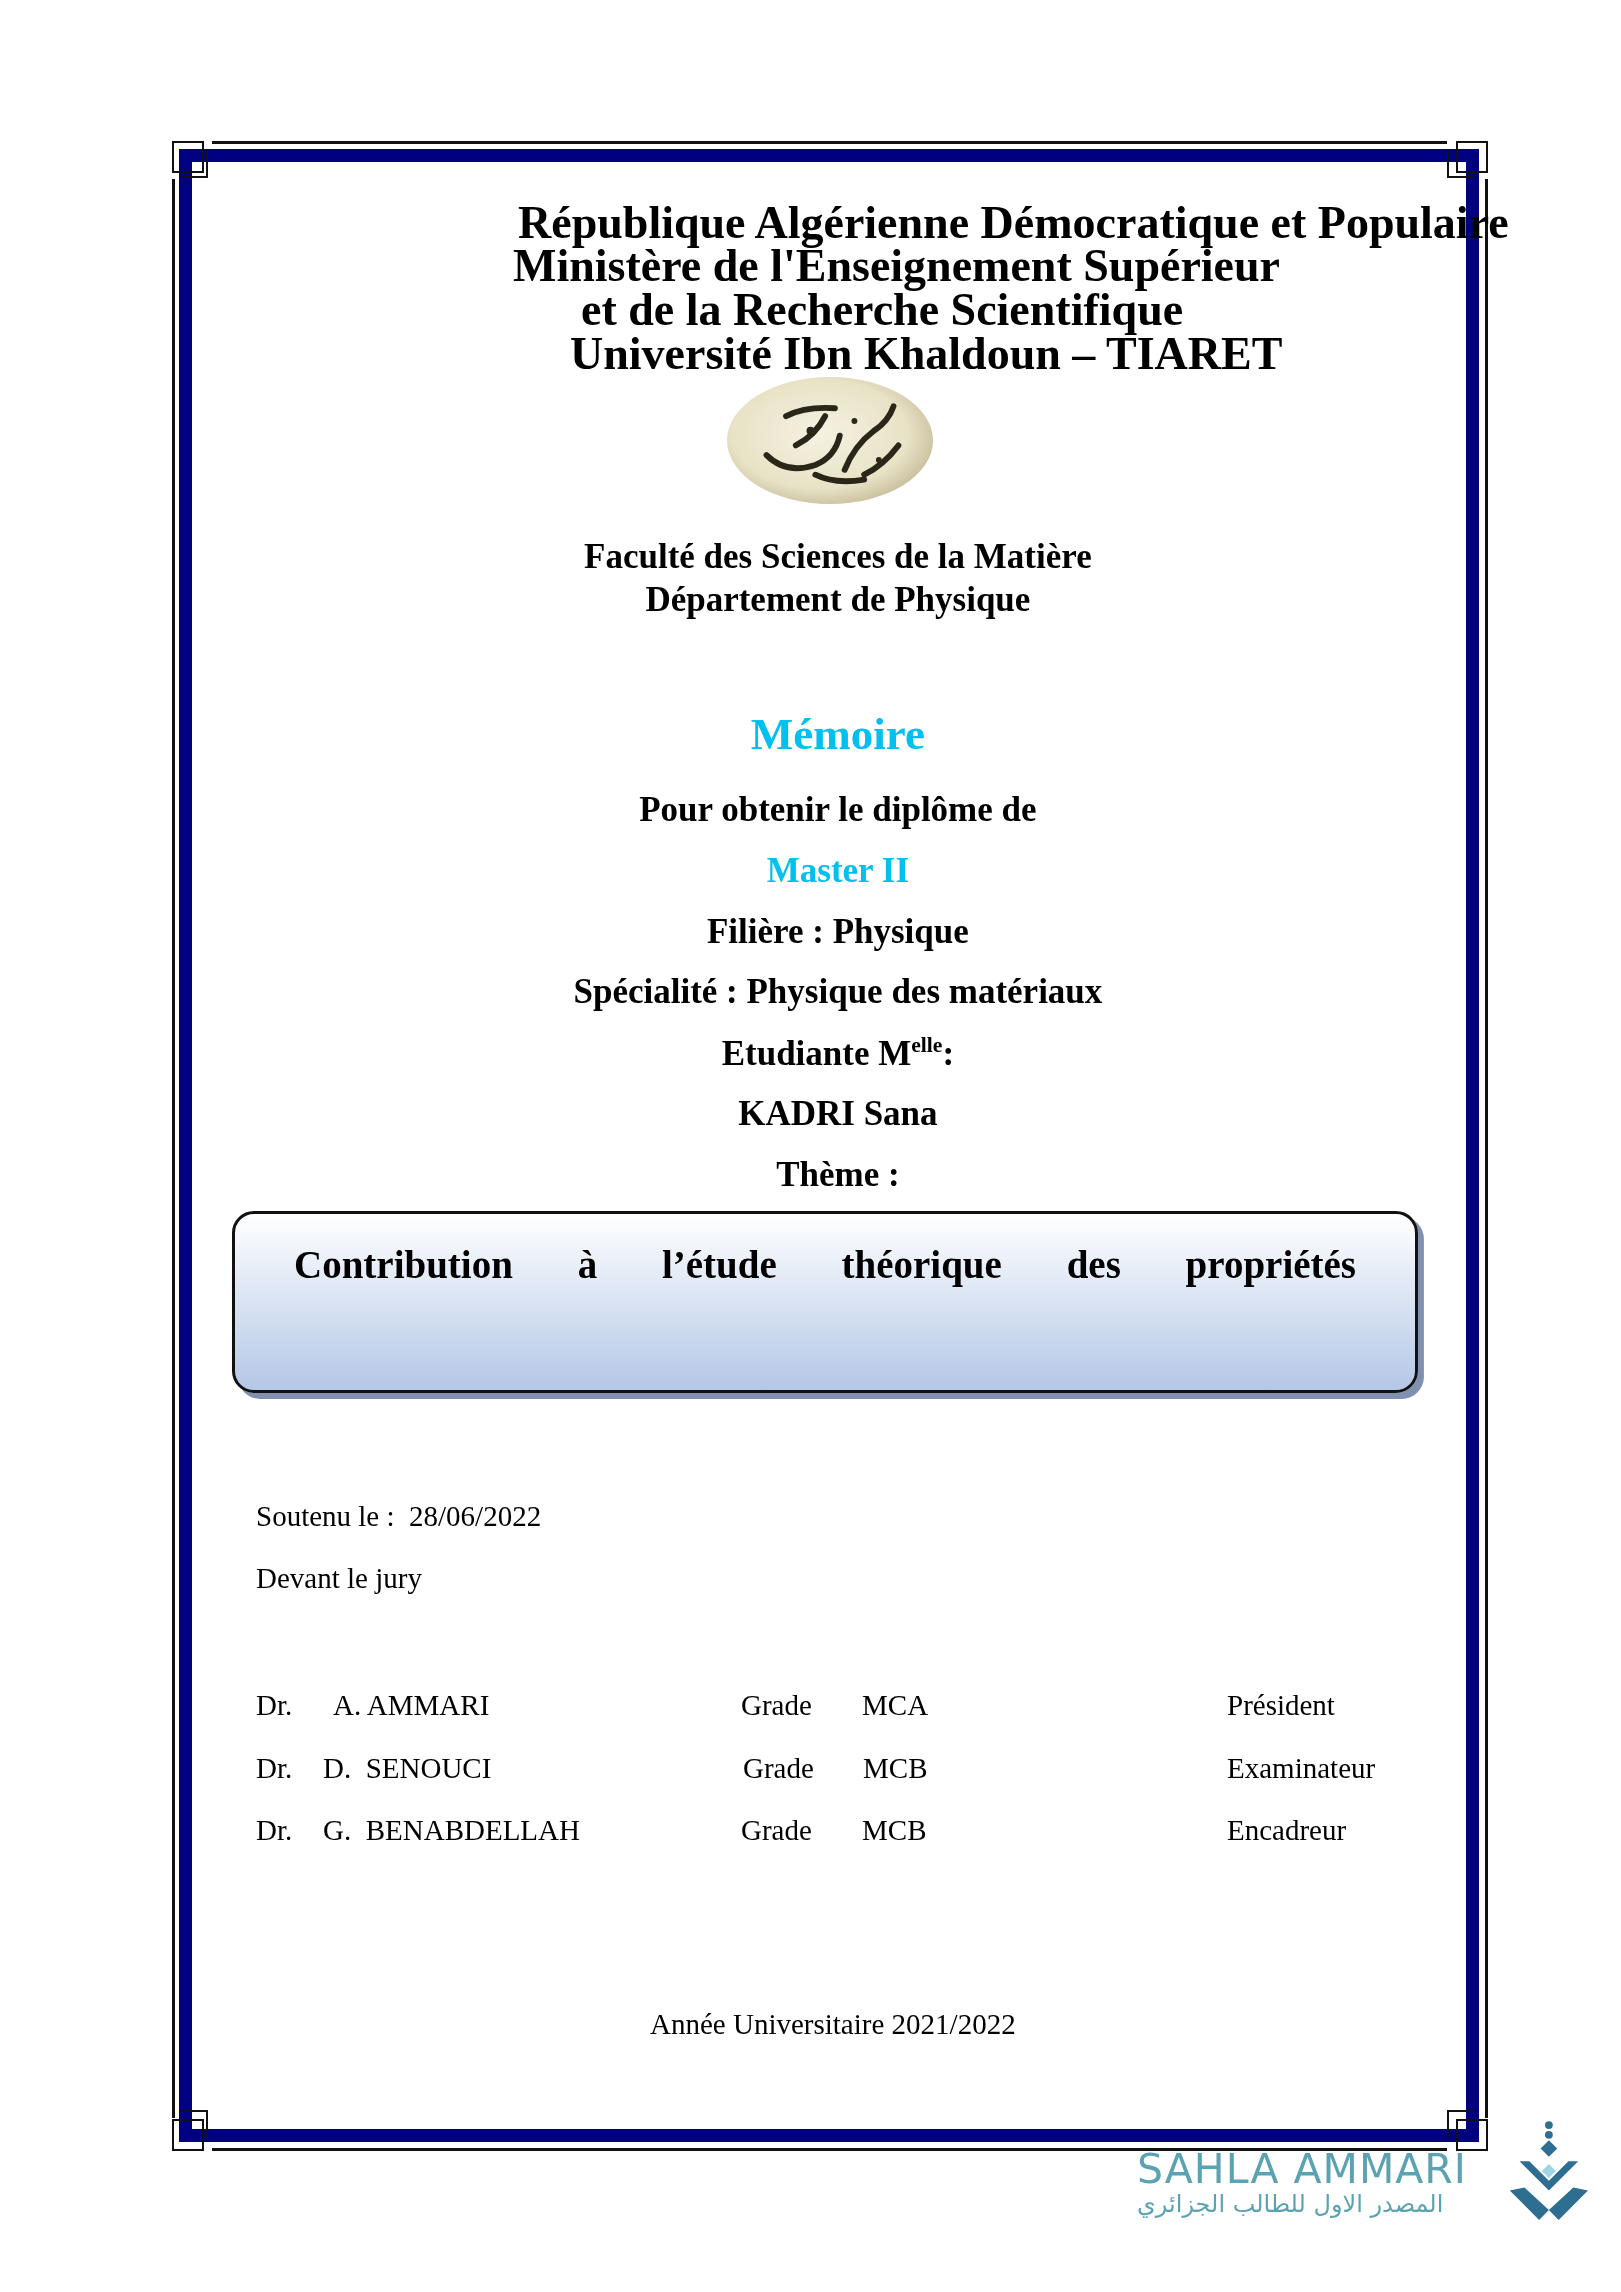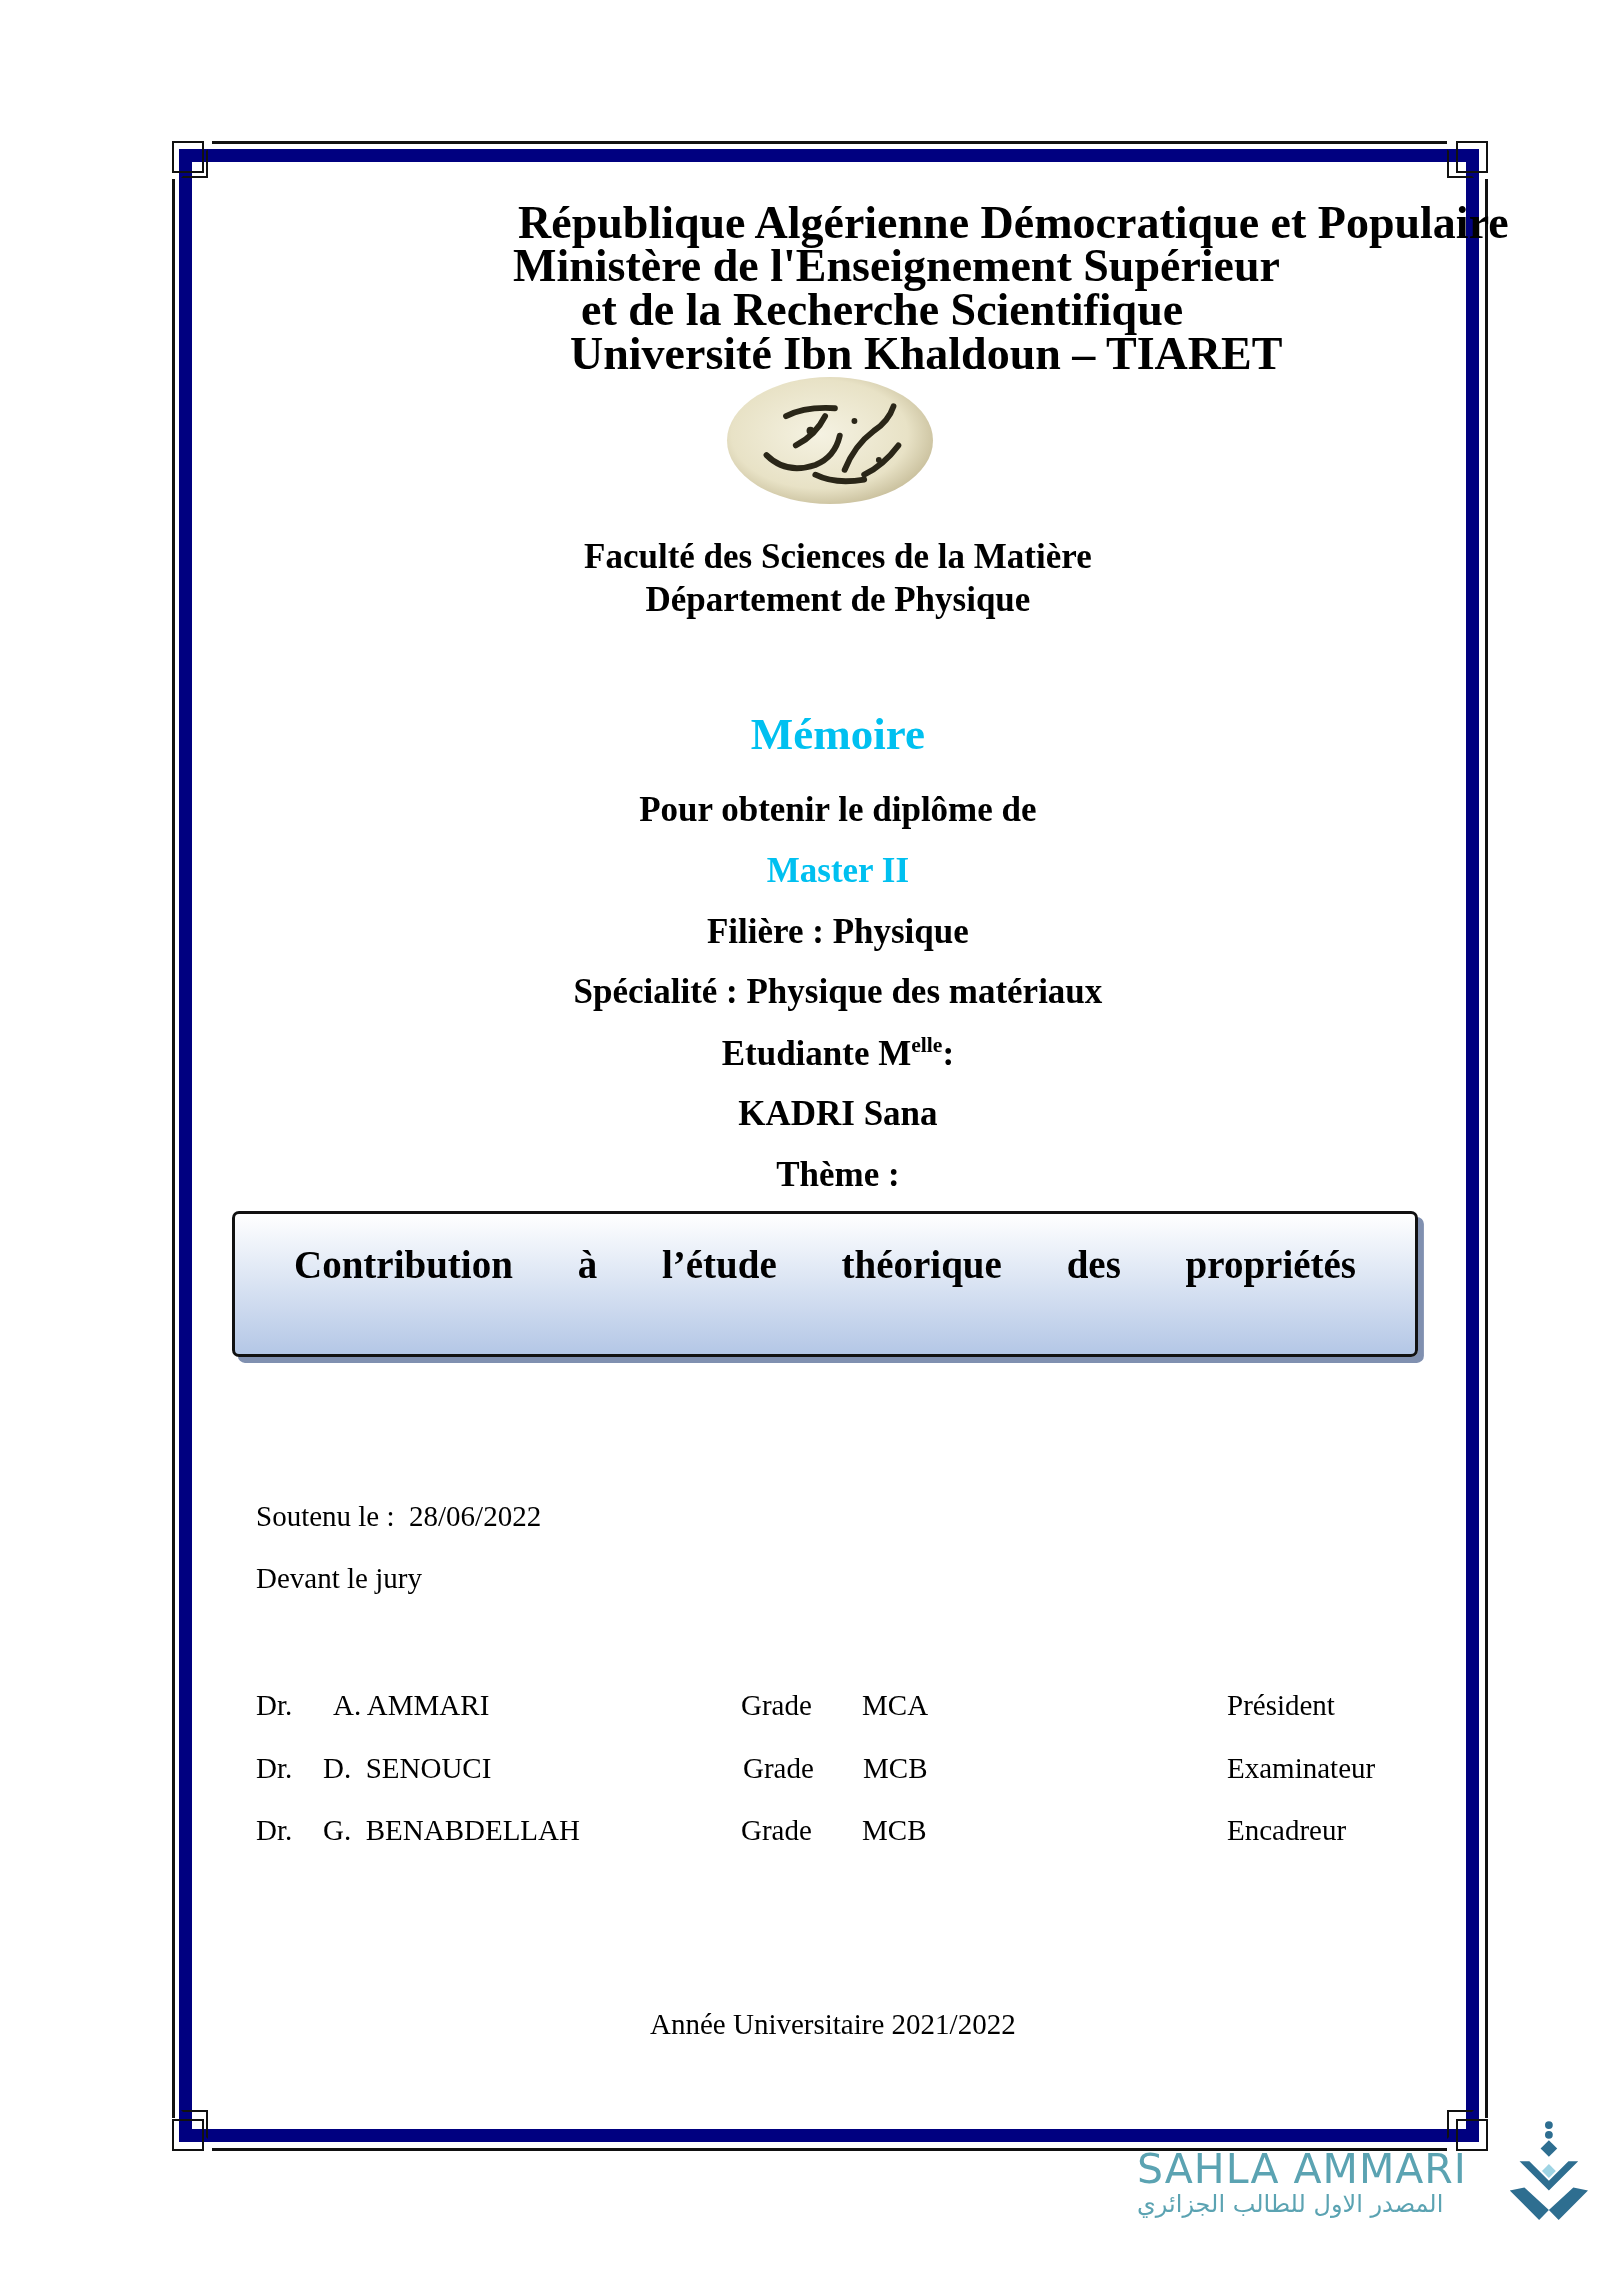"Contribution à l’étude théorique des" .theme-box { border-radius: 7px -> 22px; height: 146px -> 182px }
